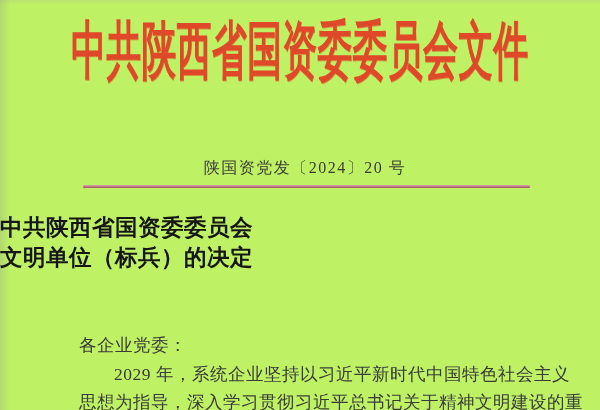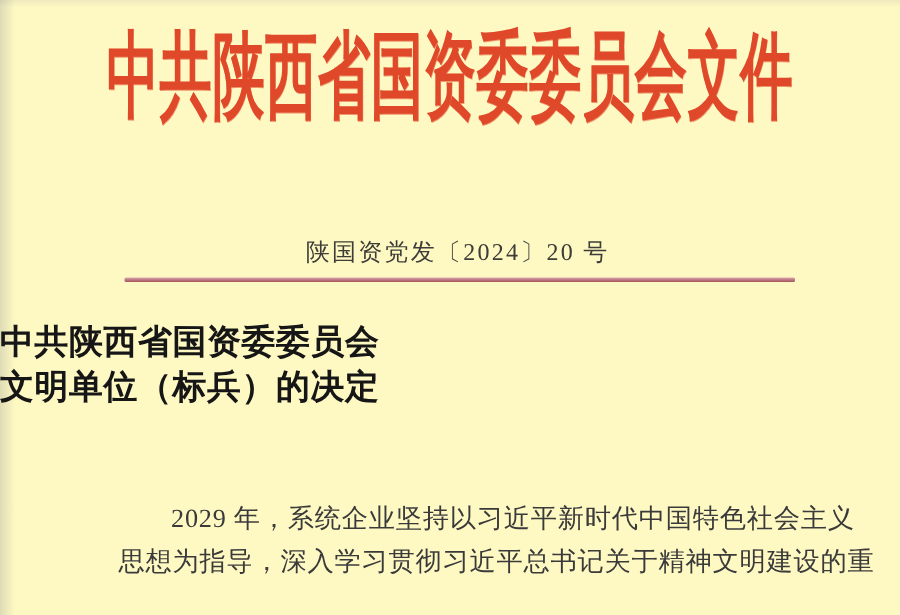"中共陕西省国资委委员会文件" .page { background: #fef9c3 -> #bef264 }
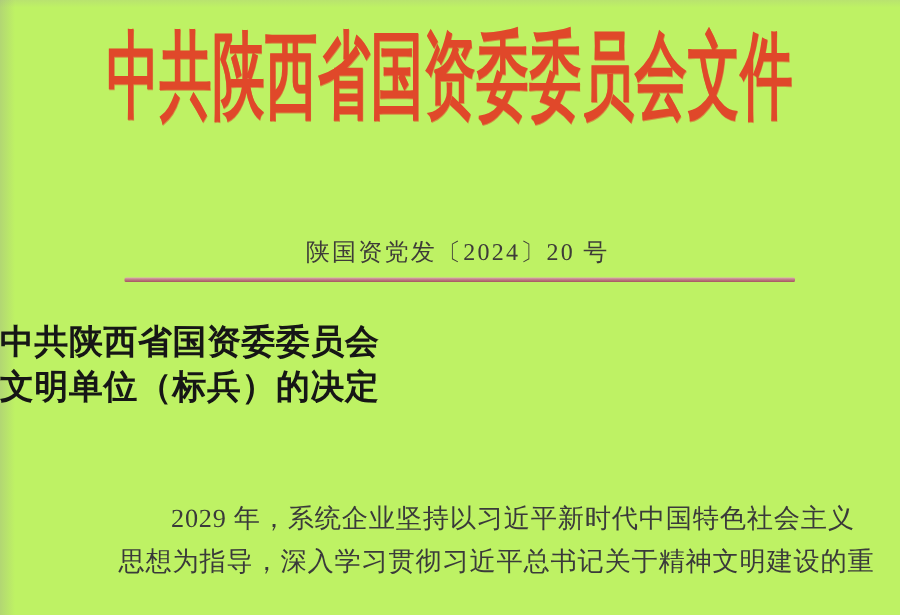"各企业党委：" div.salutation { html: none -> <div>各企业党委：</div> }
